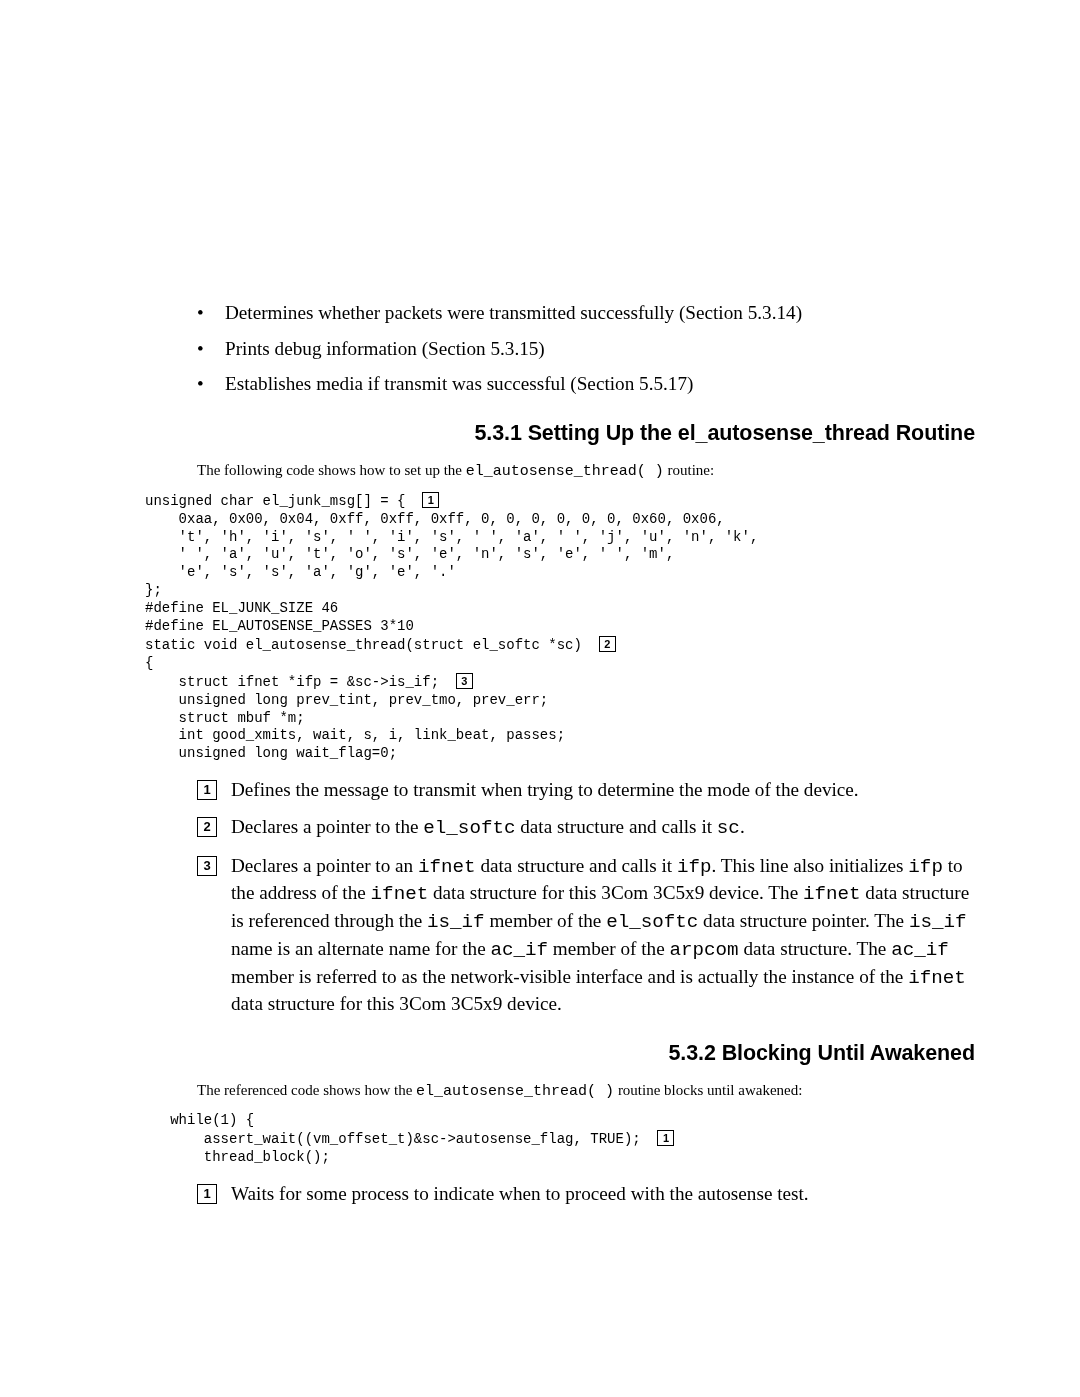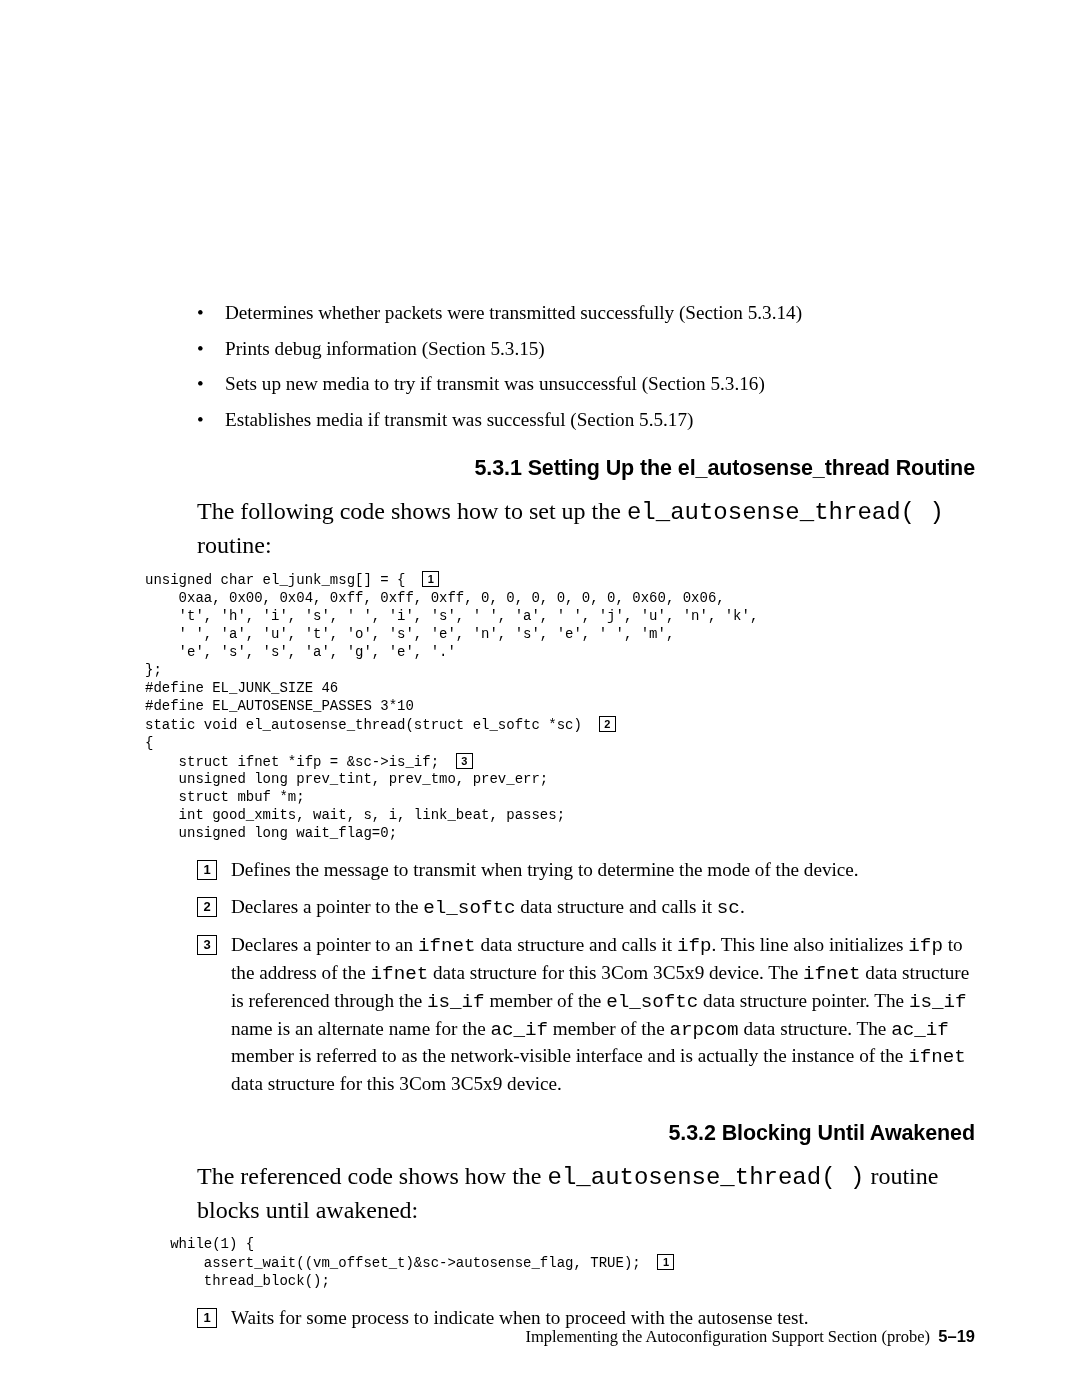"Sets up new media to" li { html: <li>Sets up new media to try if transmit was unsuccessful (Section 5.3.16)</li> -> none }
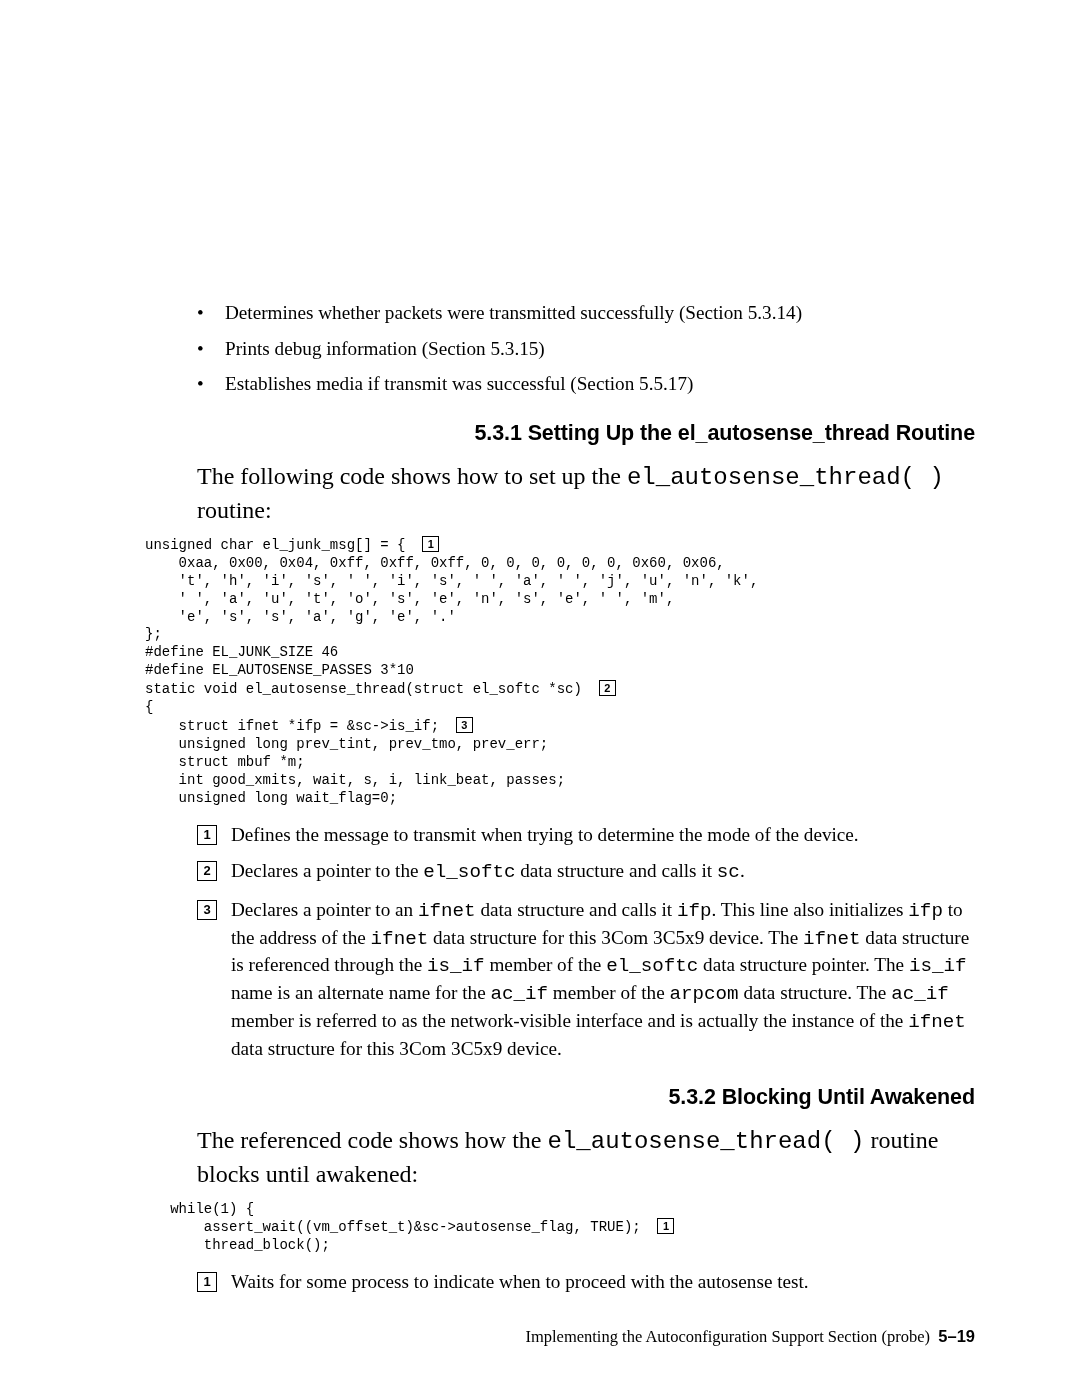"The following code shows how" .para { font-size: 24px -> 15px }
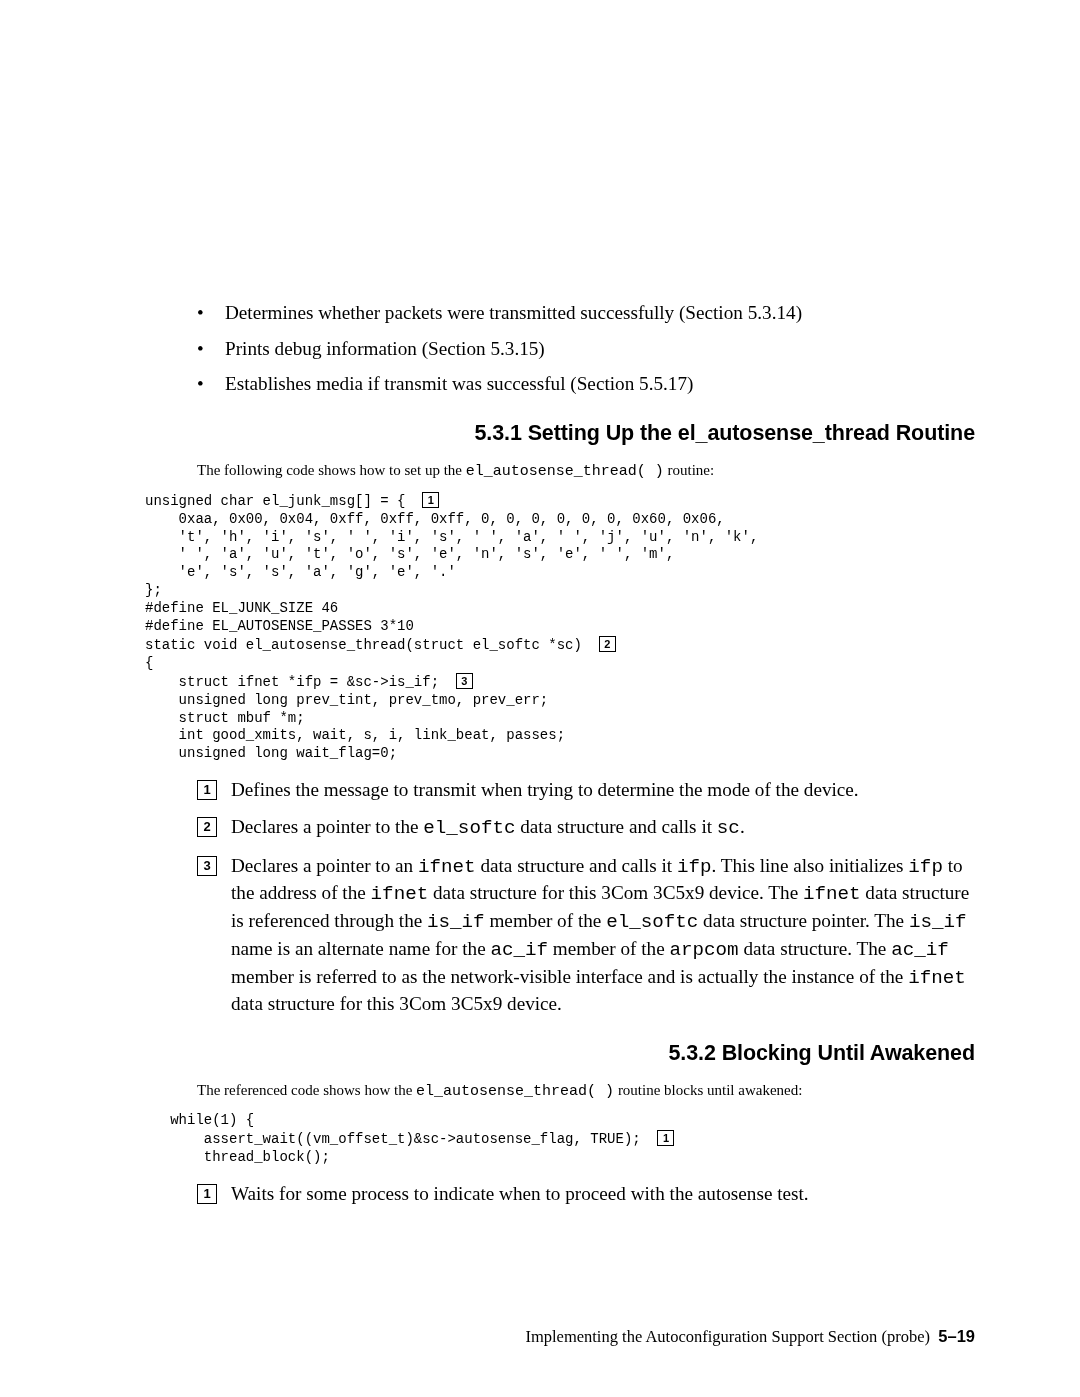"Implementing the Autoconfiguration" div.footer { html: <div> <span>Implementing the Autoconfiguration Support Section (probe)</span>&nbsp;&nbsp;<span>5–19</span> </div> -> none }
